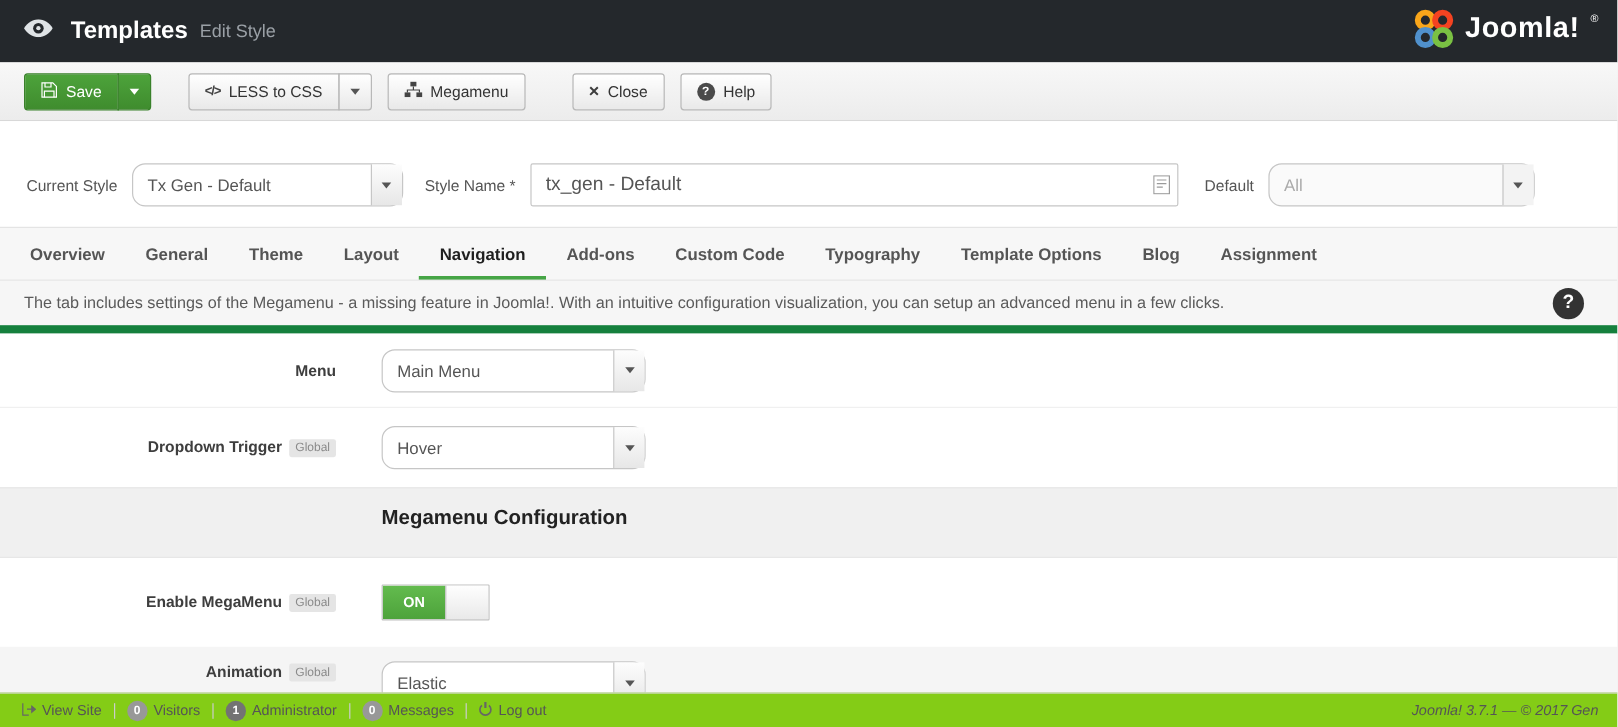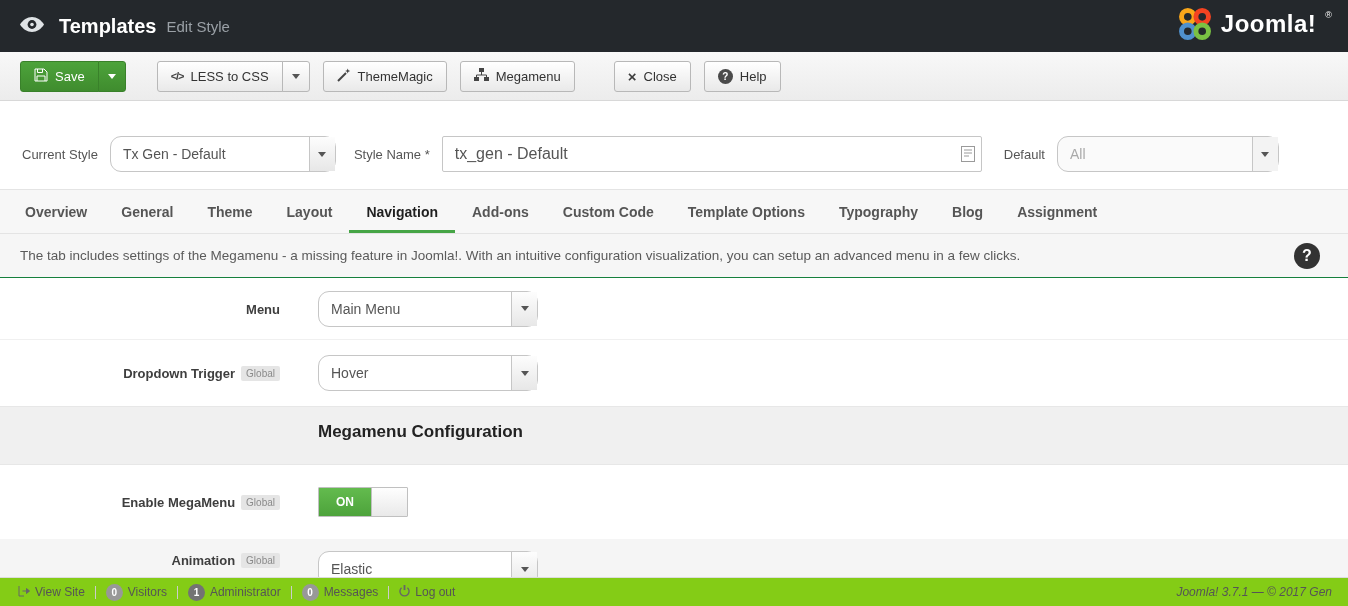"ThemeMagic" button.btn { html: <button> <span> <svg> <path></path> <path></path> </svg> </span> <span>ThemeMagic</span> </button> -> none }
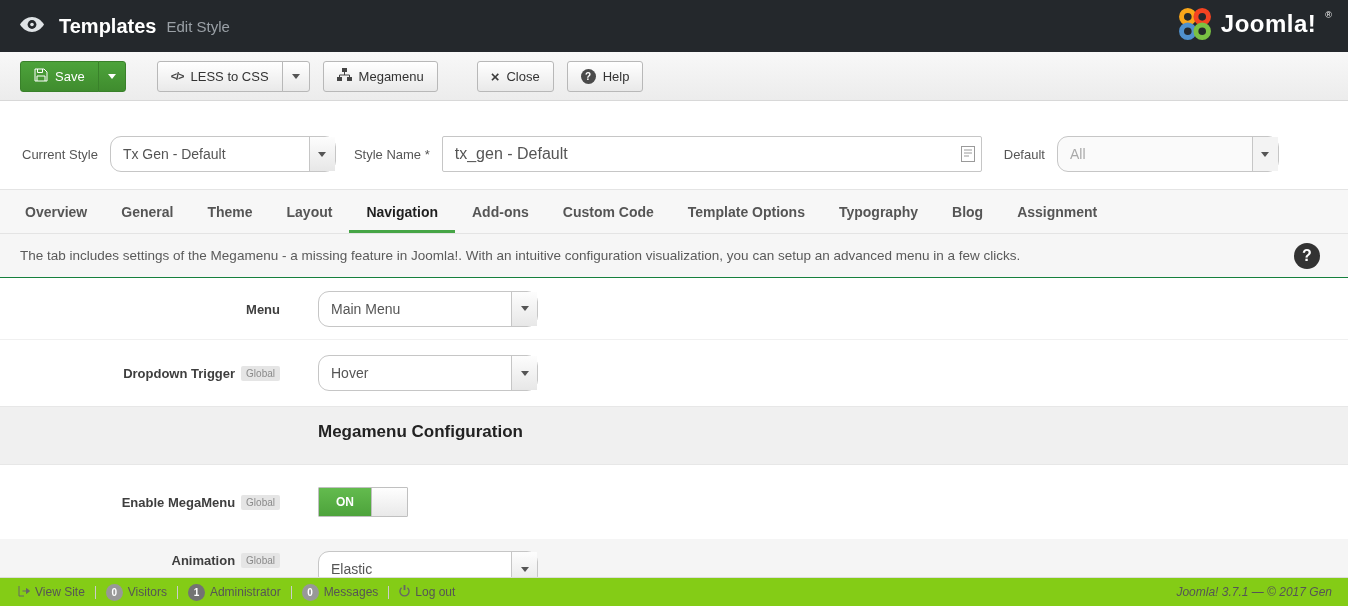"Template Options" span.tab { order: before "Typography" -> after "Typography" }
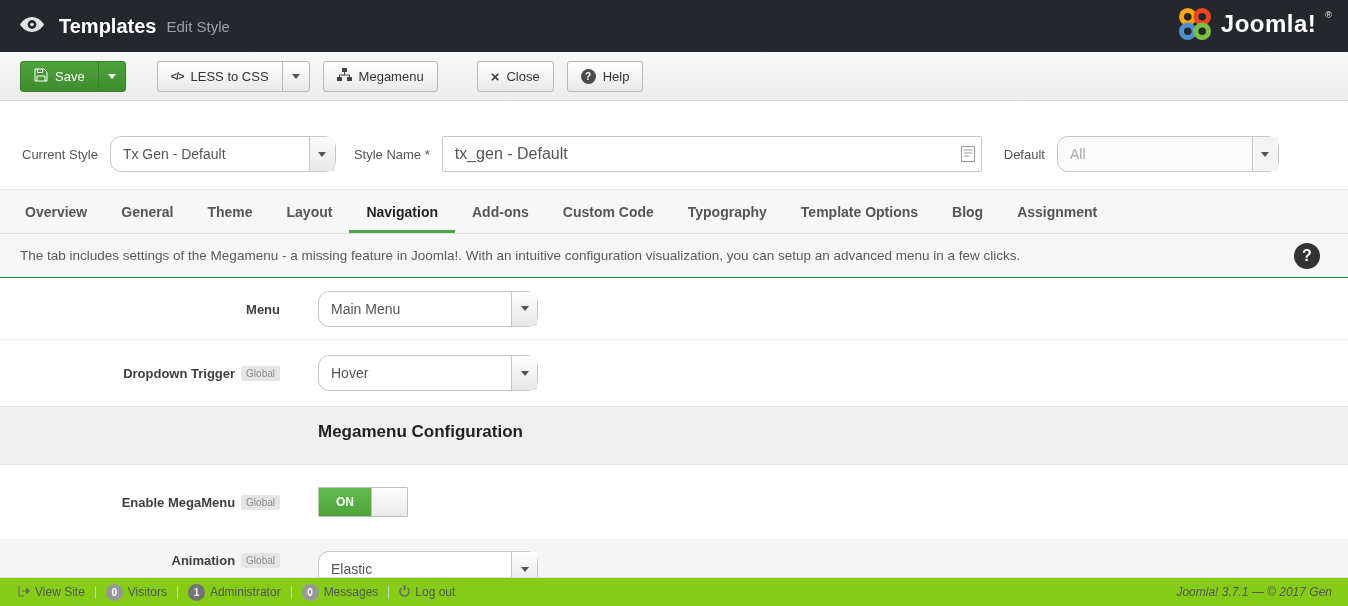"The tab includes settings of" .infobar { border-bottom: 1px solid #15803d -> 7px solid #15803d }
